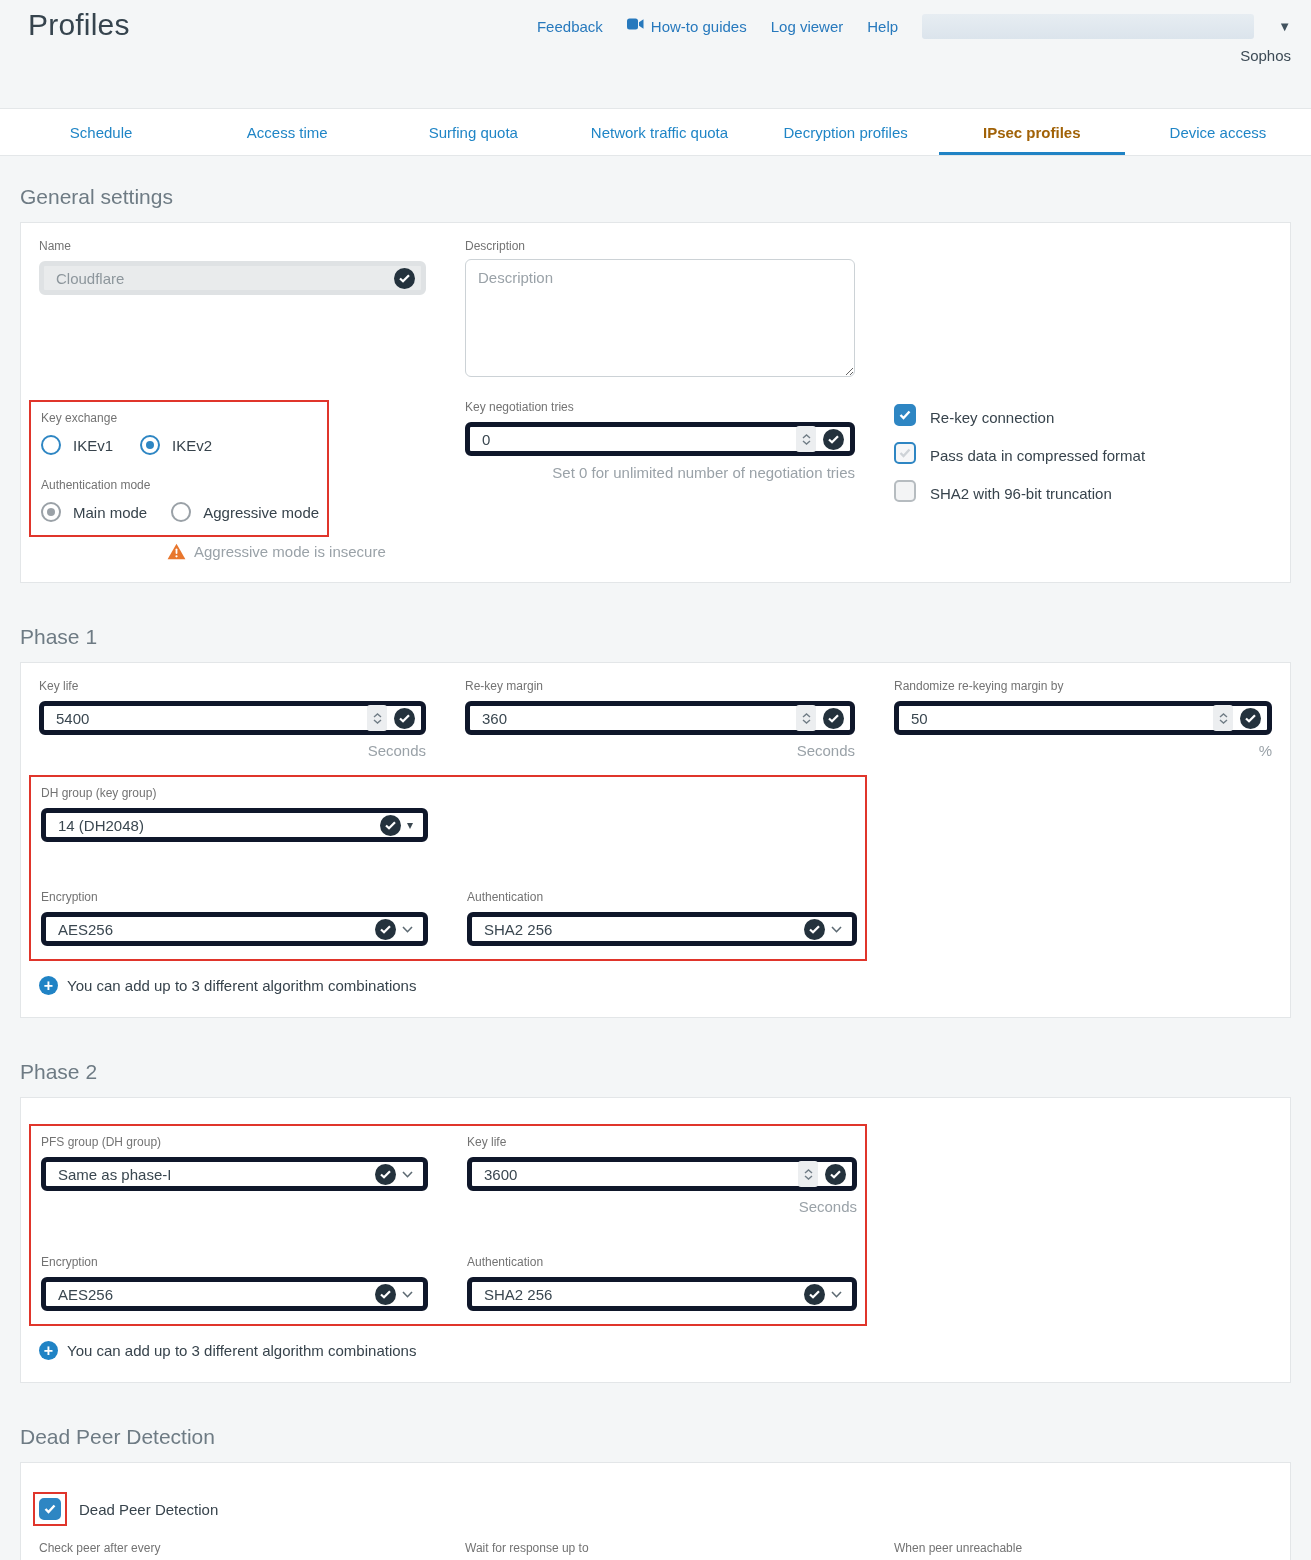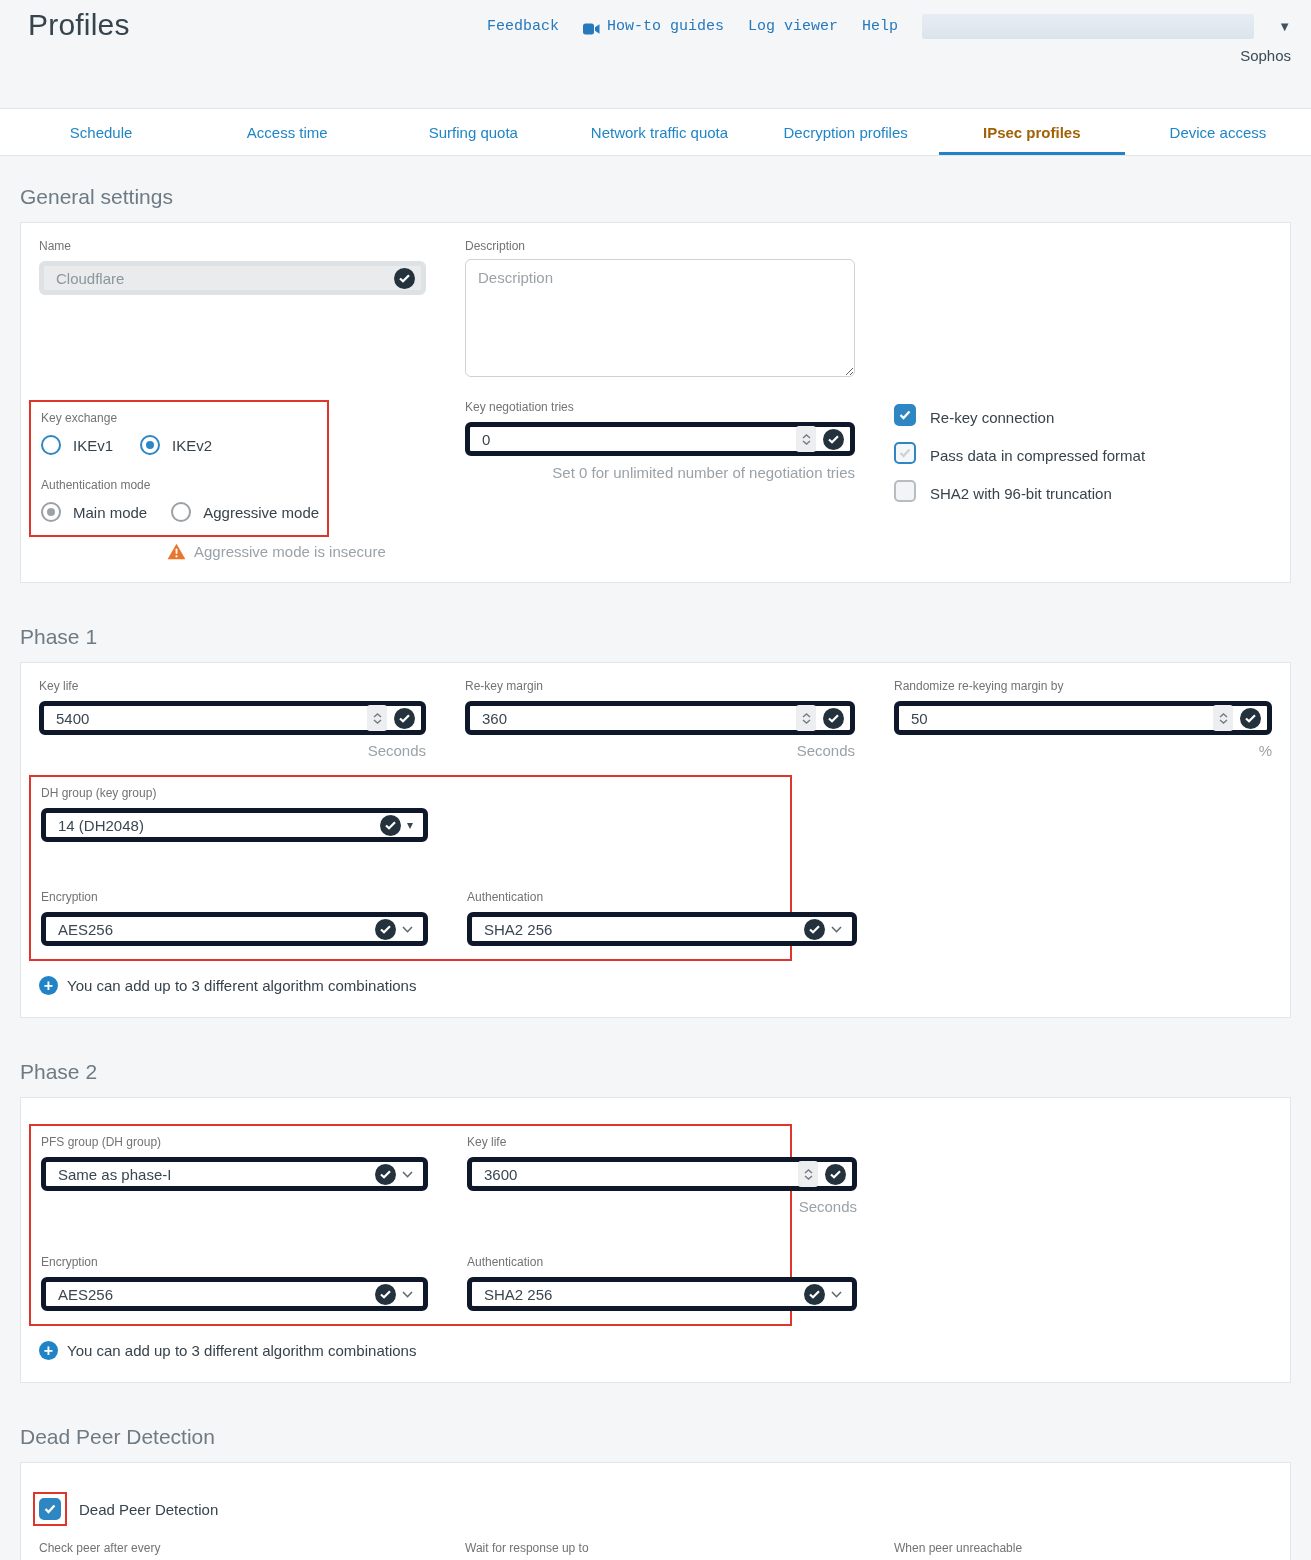"Feedback" .top-link { align-items: flex-end -> flex-start; font-family: Liberation Mono, monospace -> none }
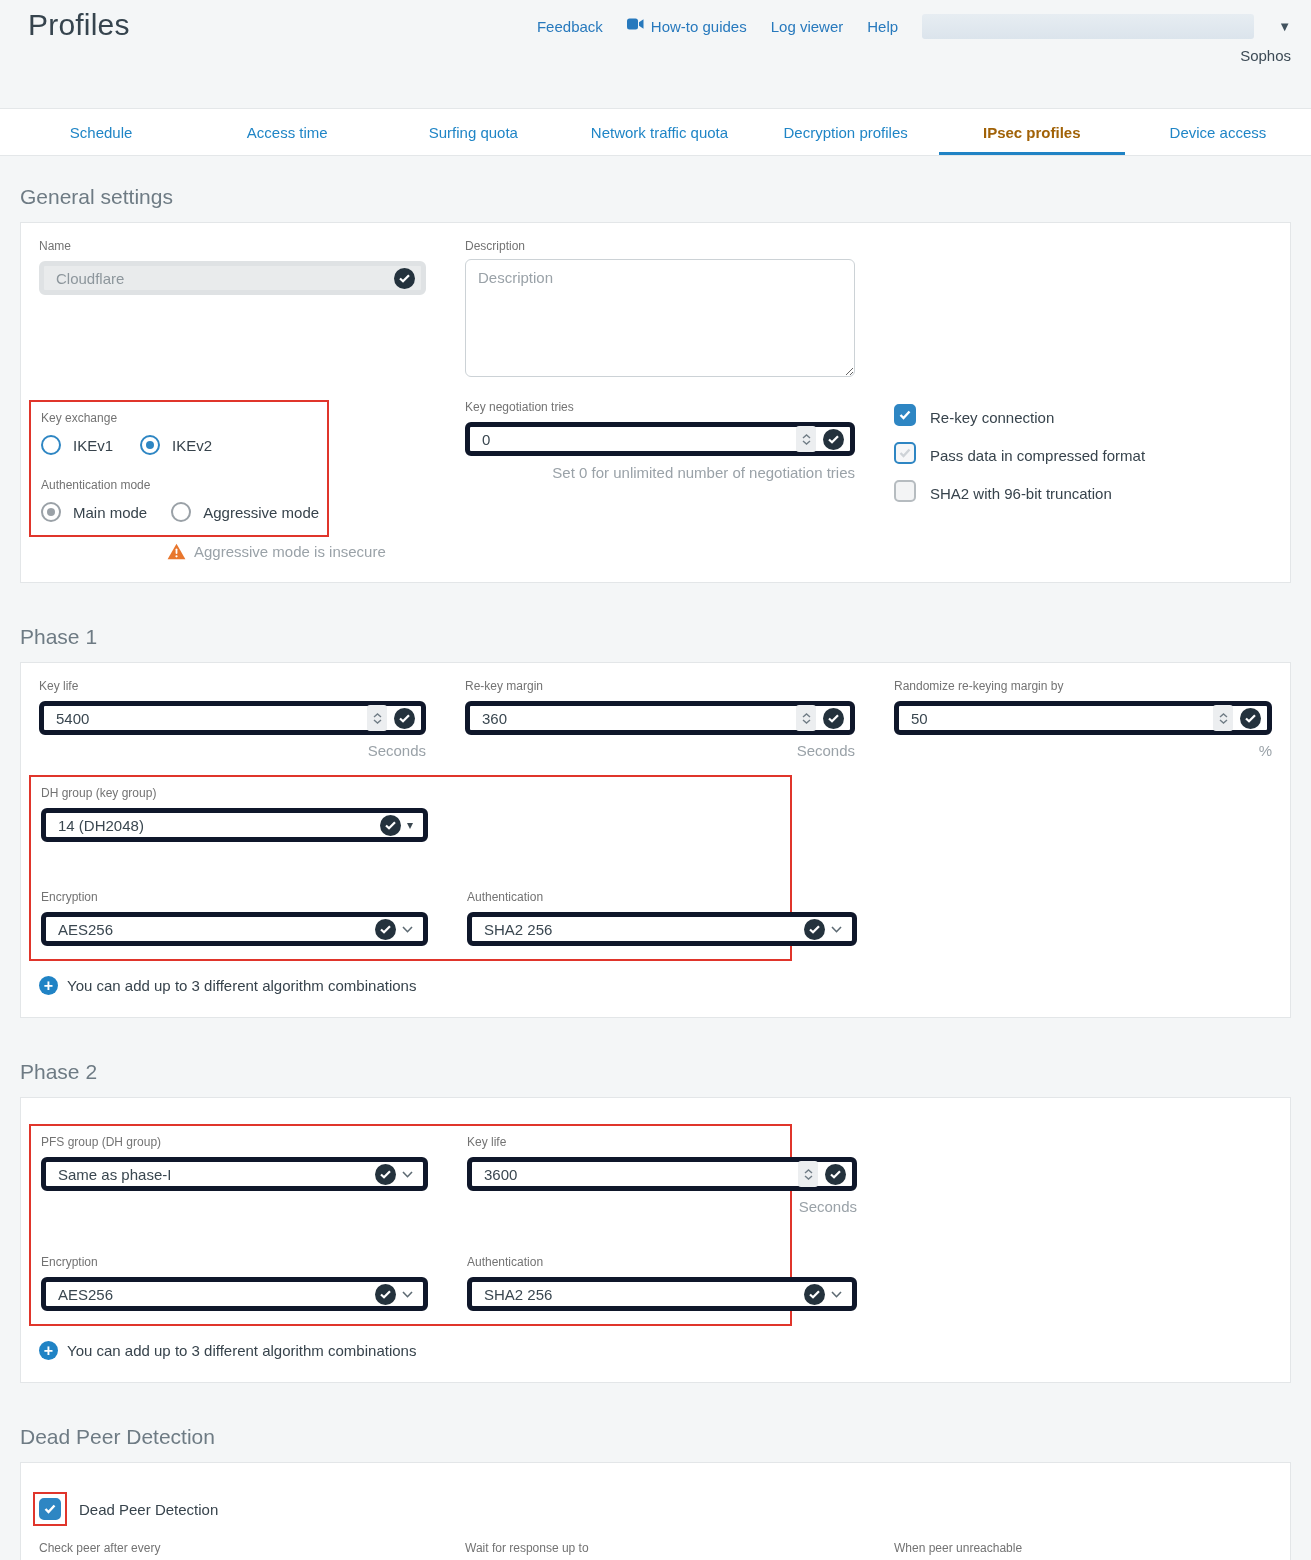"DH group (key group)" .annot-wide { width: 763px -> 838px }
